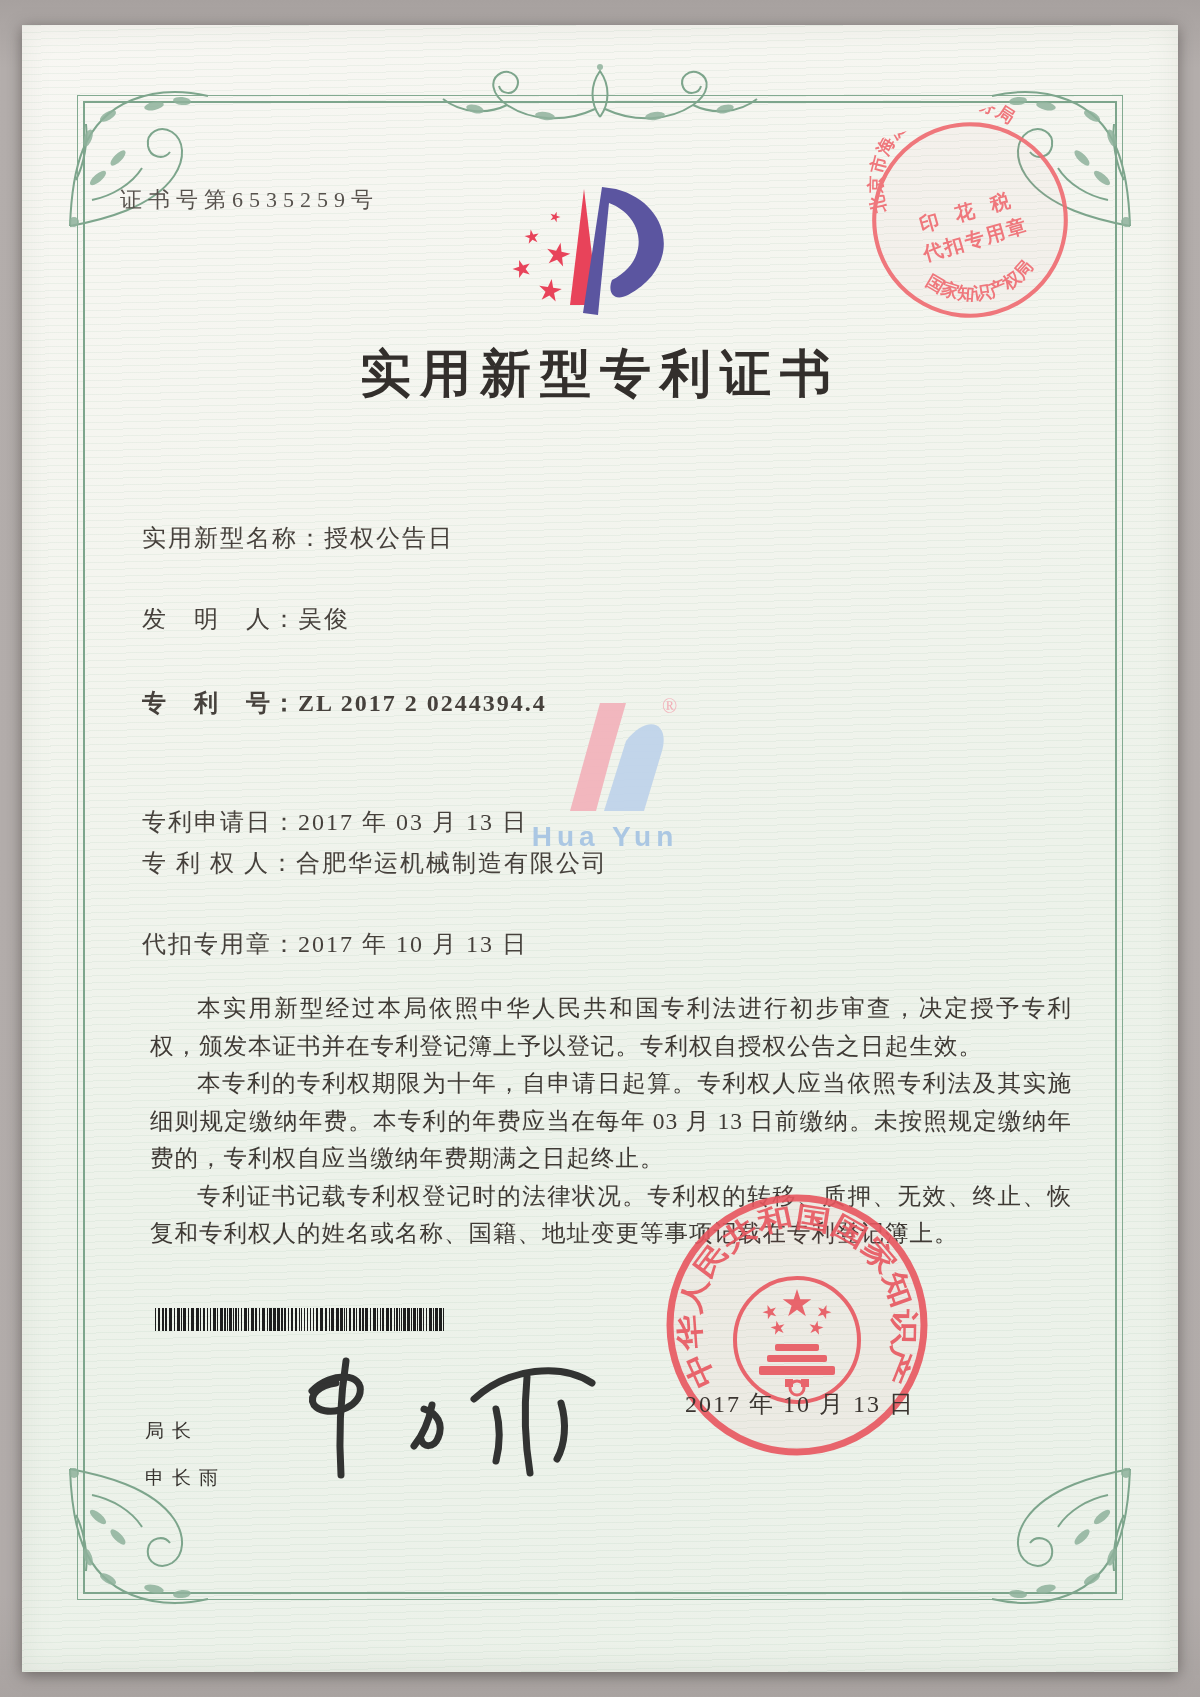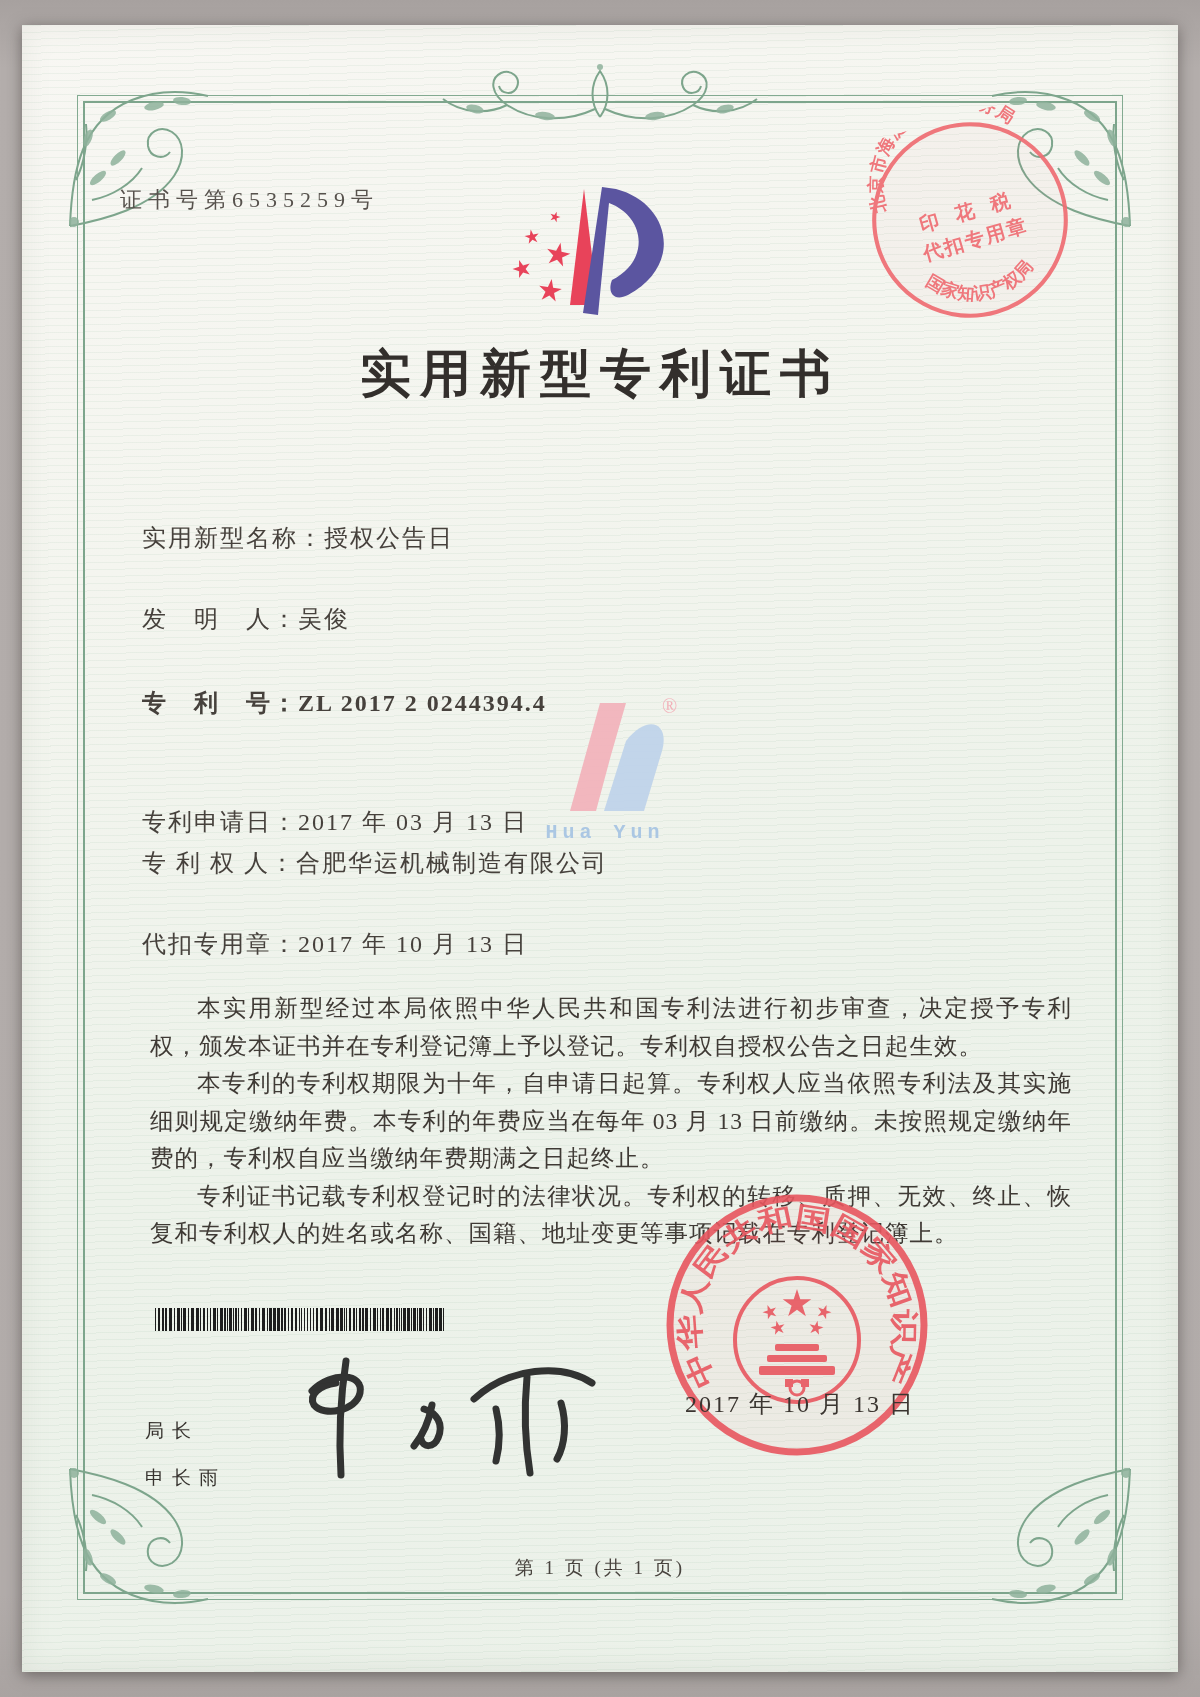"Hua Yun" .watermark .wm-en { font-family: Liberation Mono, monospace -> Liberation Sans, sans-serif; font-size: 20px -> 28px }
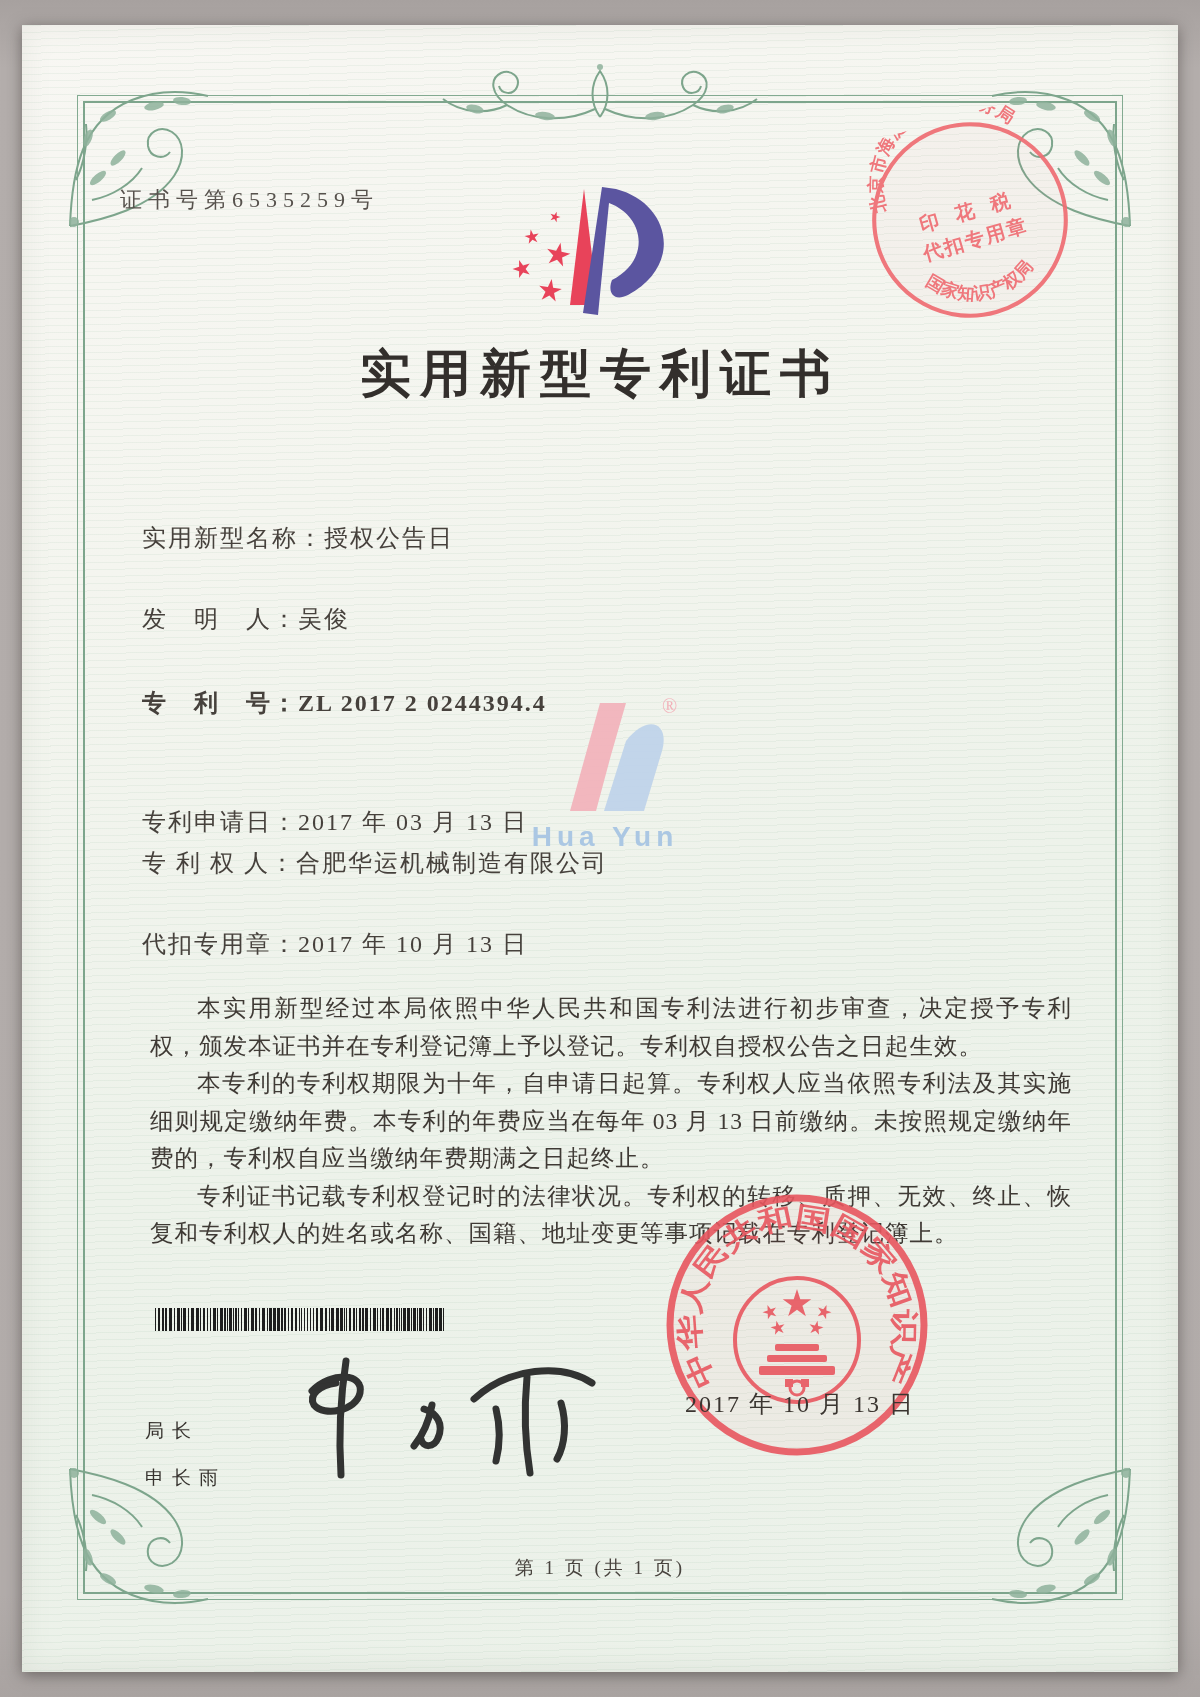"第 1 页 (共 1" div.footer { html: <div>第 1 页 (共 1 页)</div> -> none }
